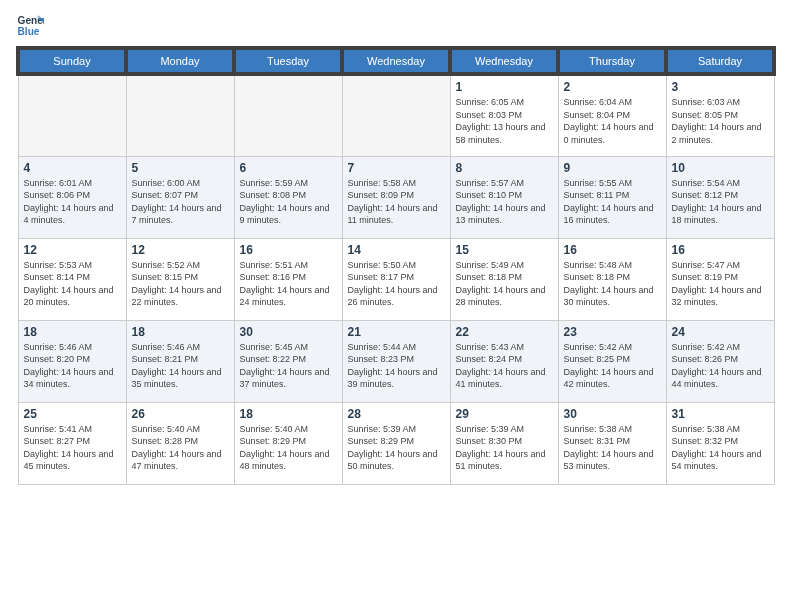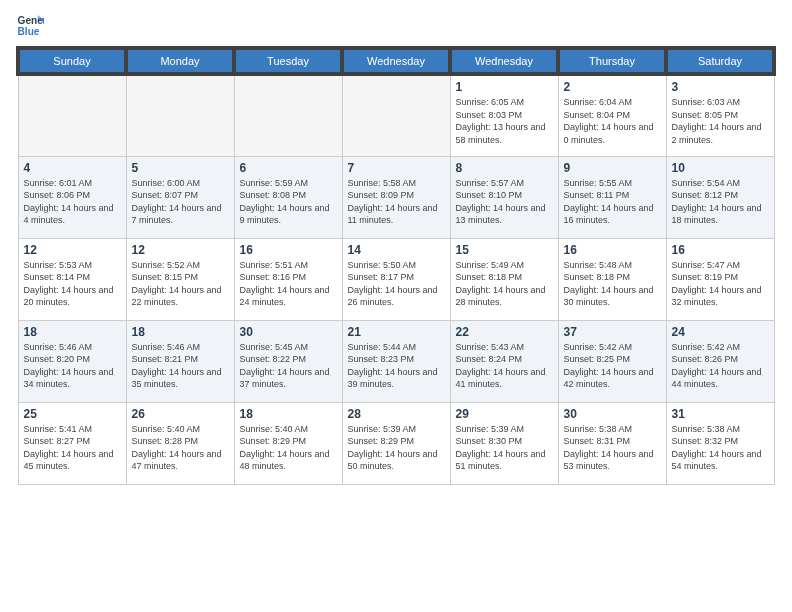"37" div.day-number { text: 37 -> 23 }
